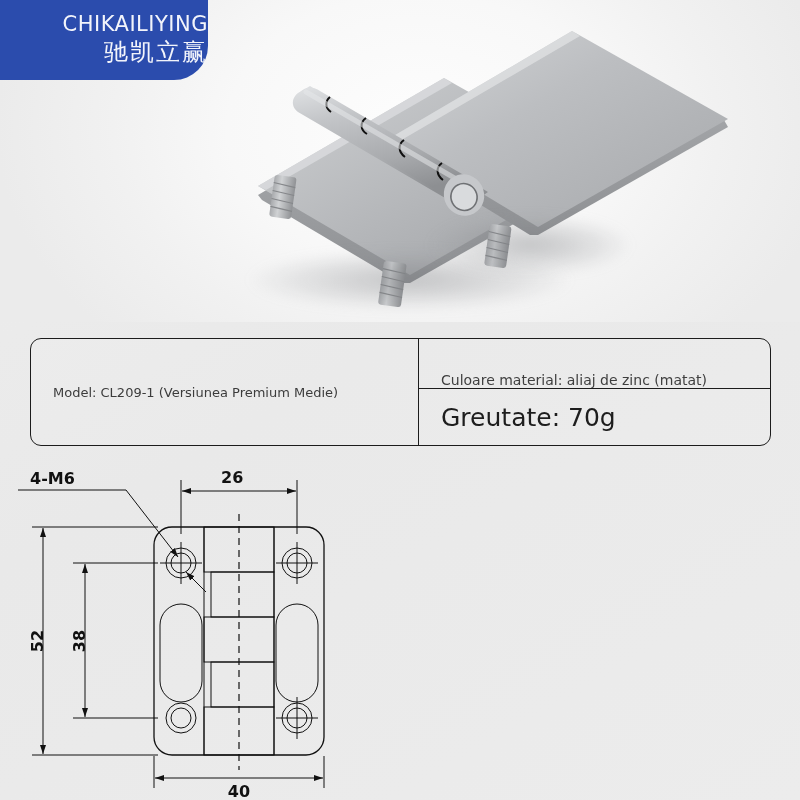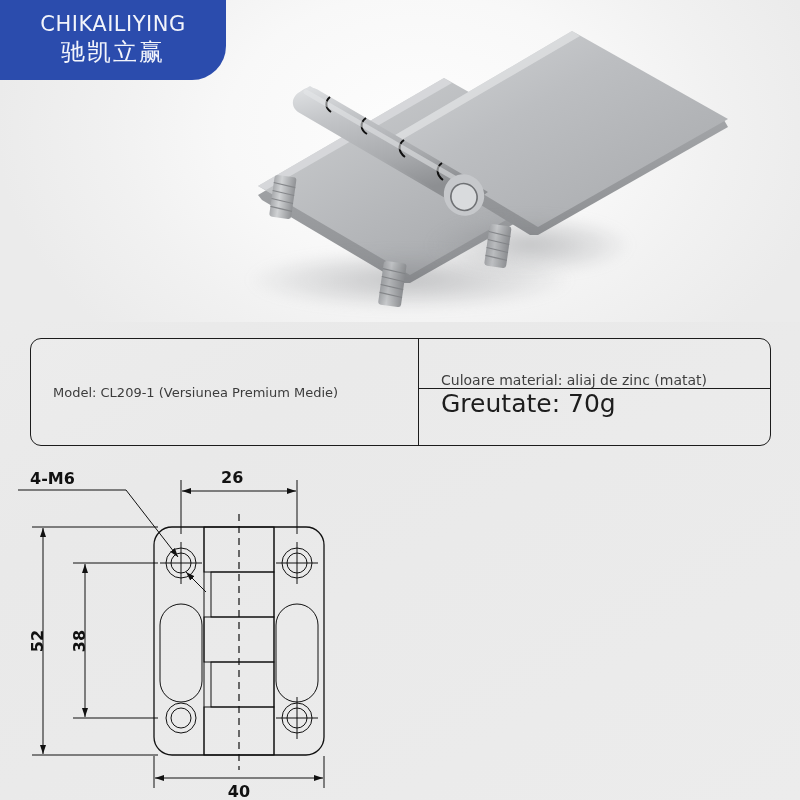"CHIKAILIYING" #brand-badge { align-items: center -> flex-end; width: 226px -> 208px }
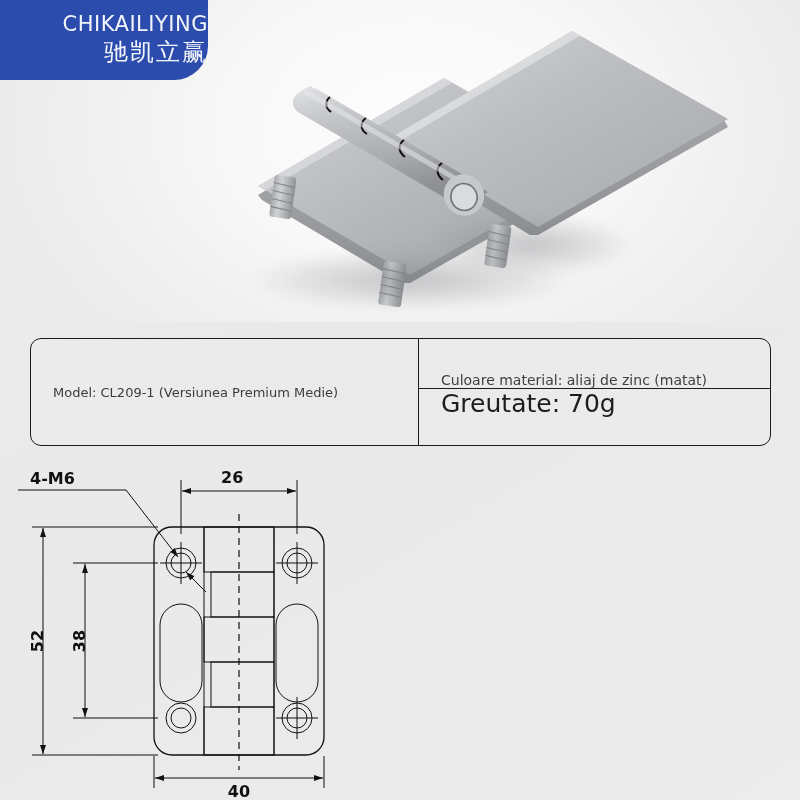"Greutate: 70g" #spec-weight-cell { align-items: flex-start -> center }
